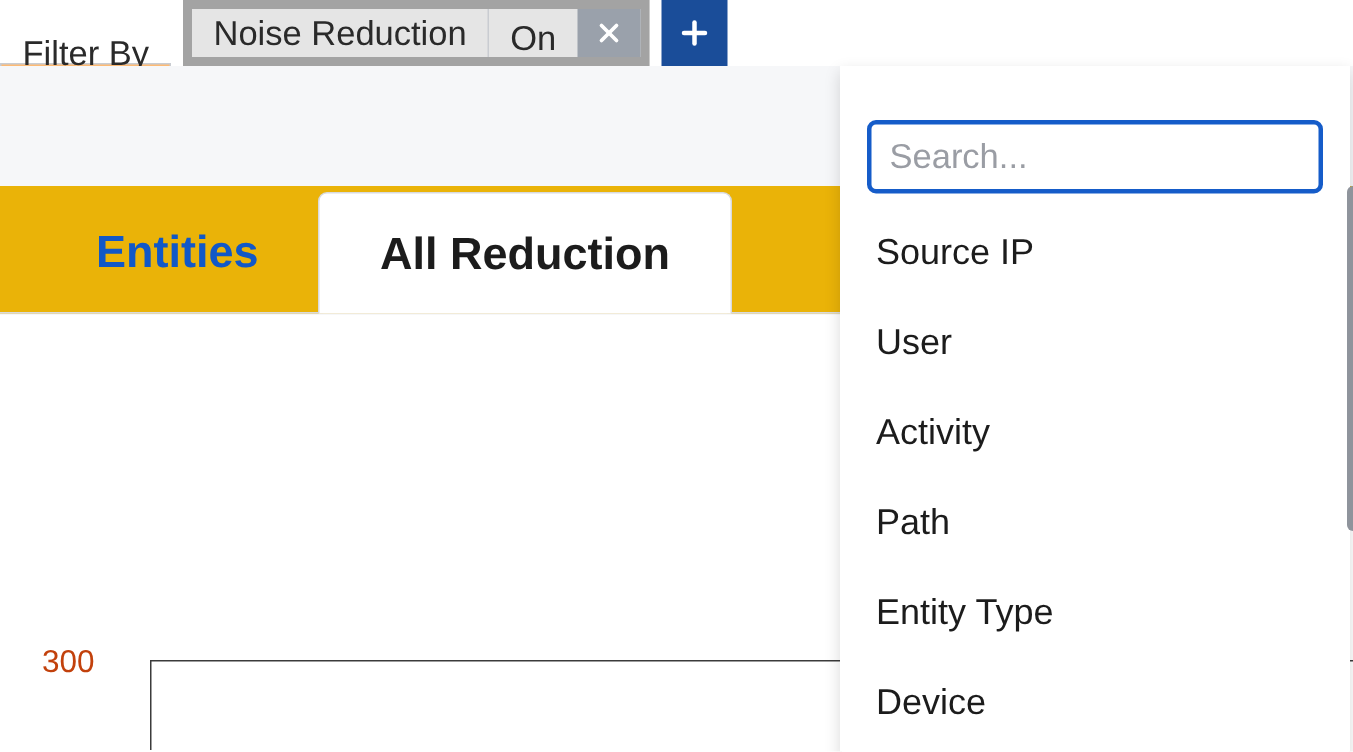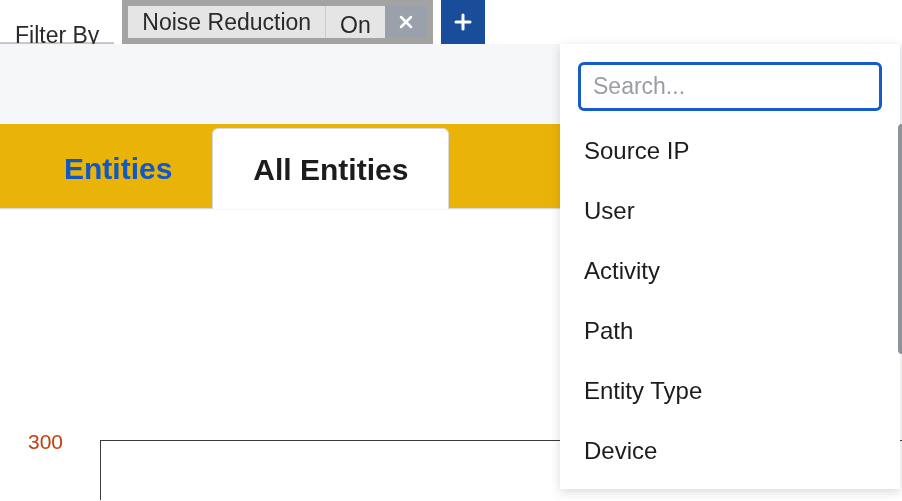"Search..." .dropdown-search { margin-top: none -> 18px }
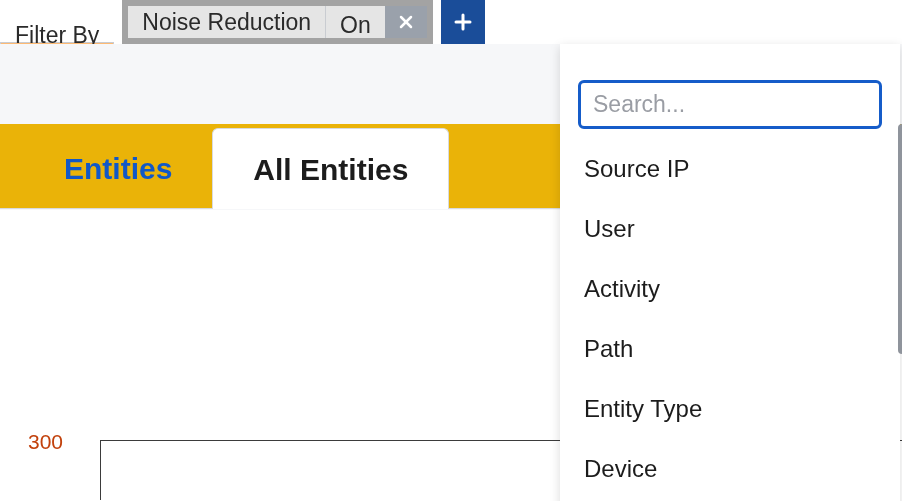"All Entities" span { text: Entities -> Reduction }
